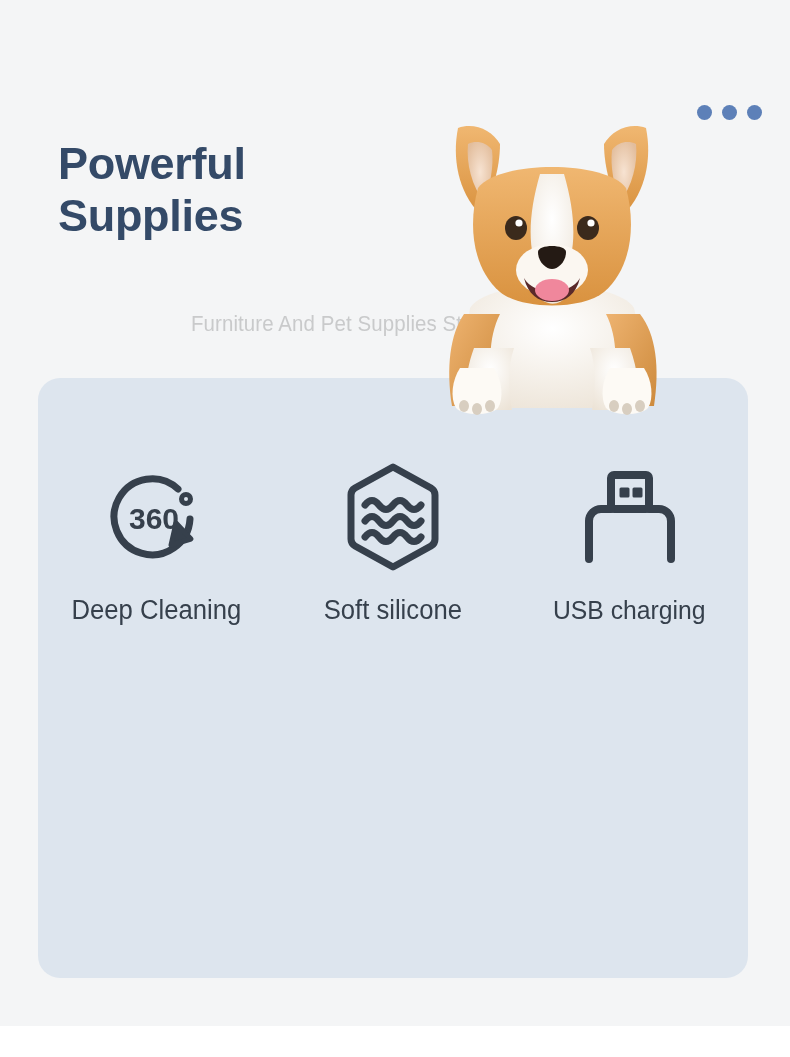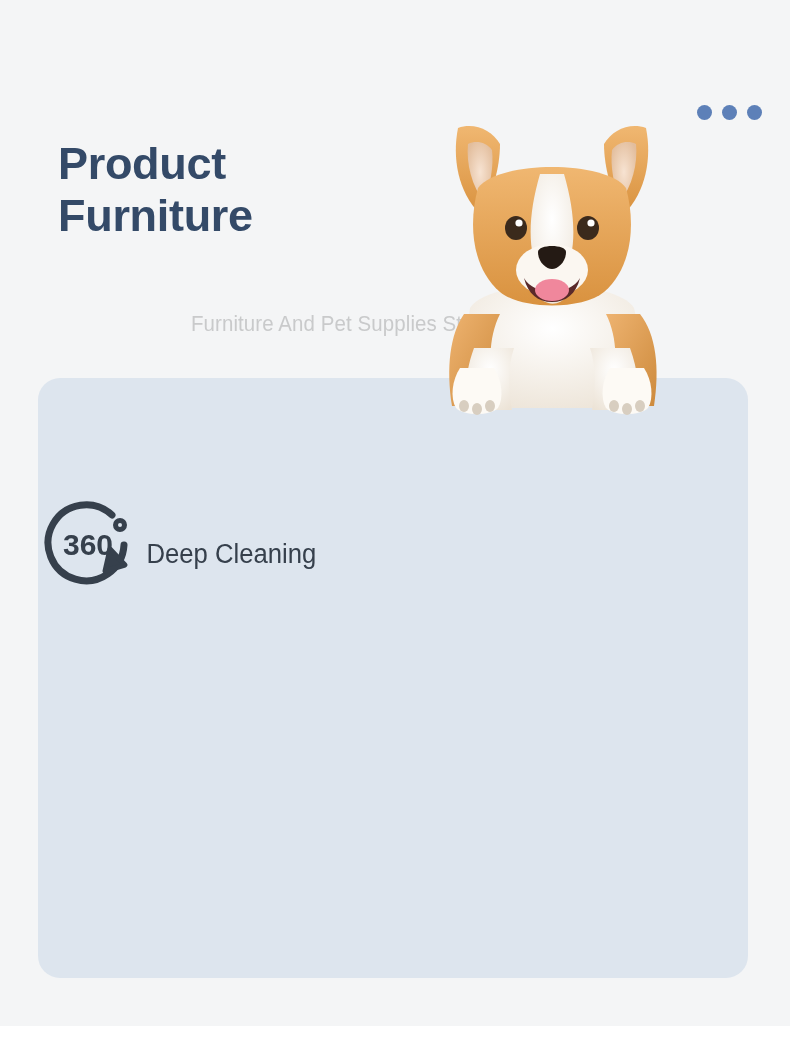"Product" span.l1 { text: Product -> Powerful }
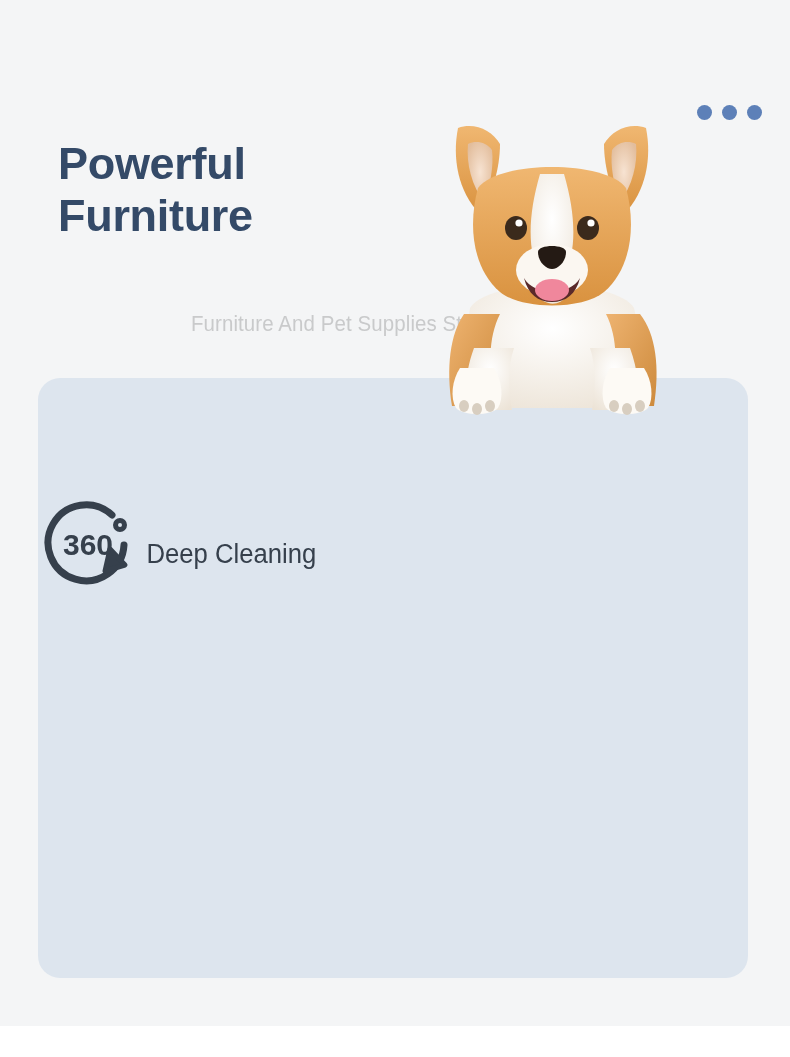"Furniture" span.l2 { text: Furniture -> Supplies }
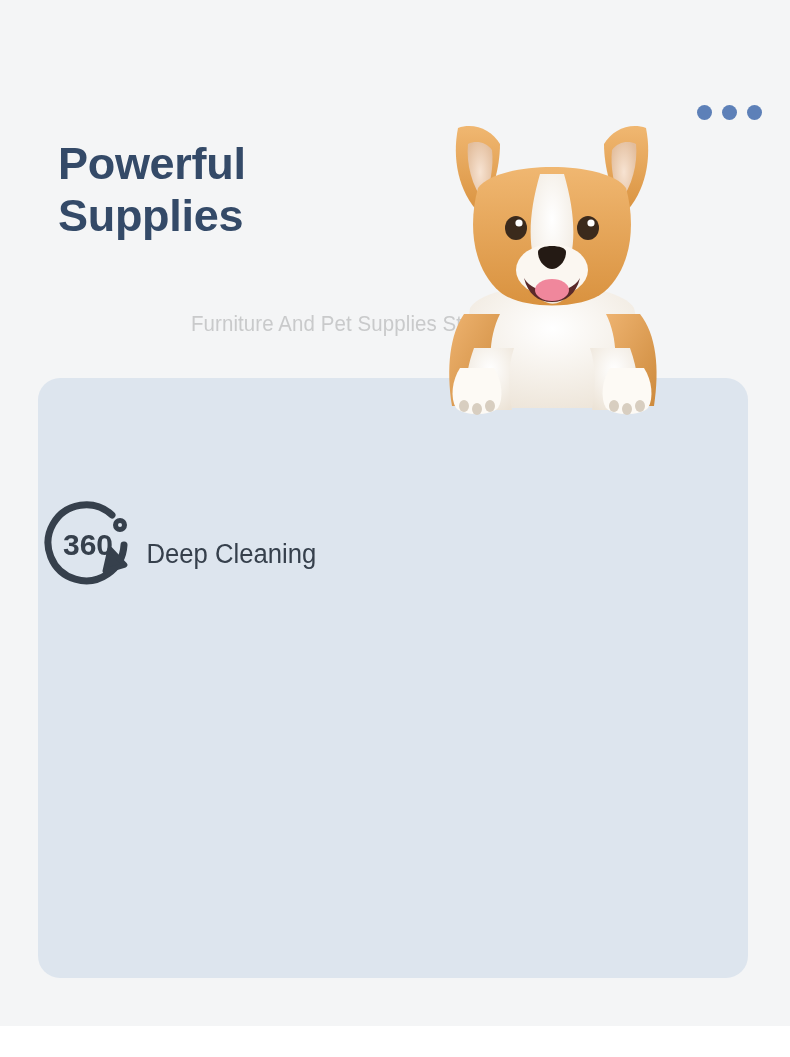"360" .cell { flex-direction: none -> column }
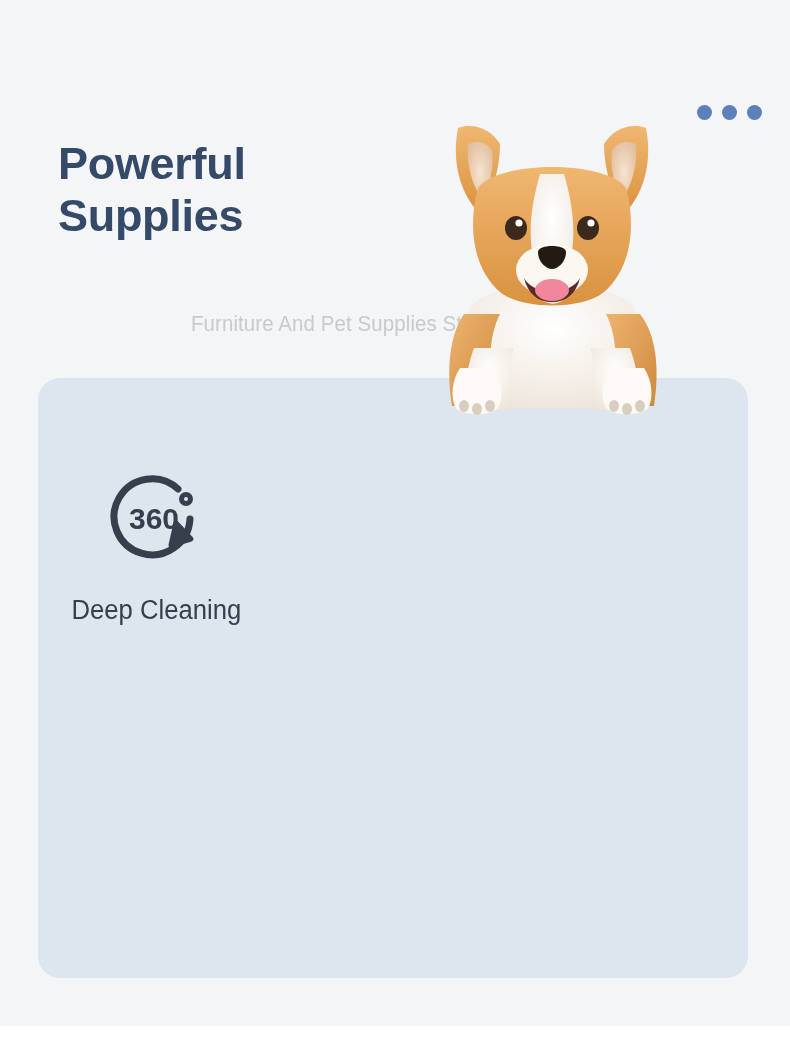"Soft silicone" div.cell { html: none -> <div> <div> <svg> <path></path> <path></path> <path></path> <path></path> </svg> </div> <div>Soft silicone</div> </div> }
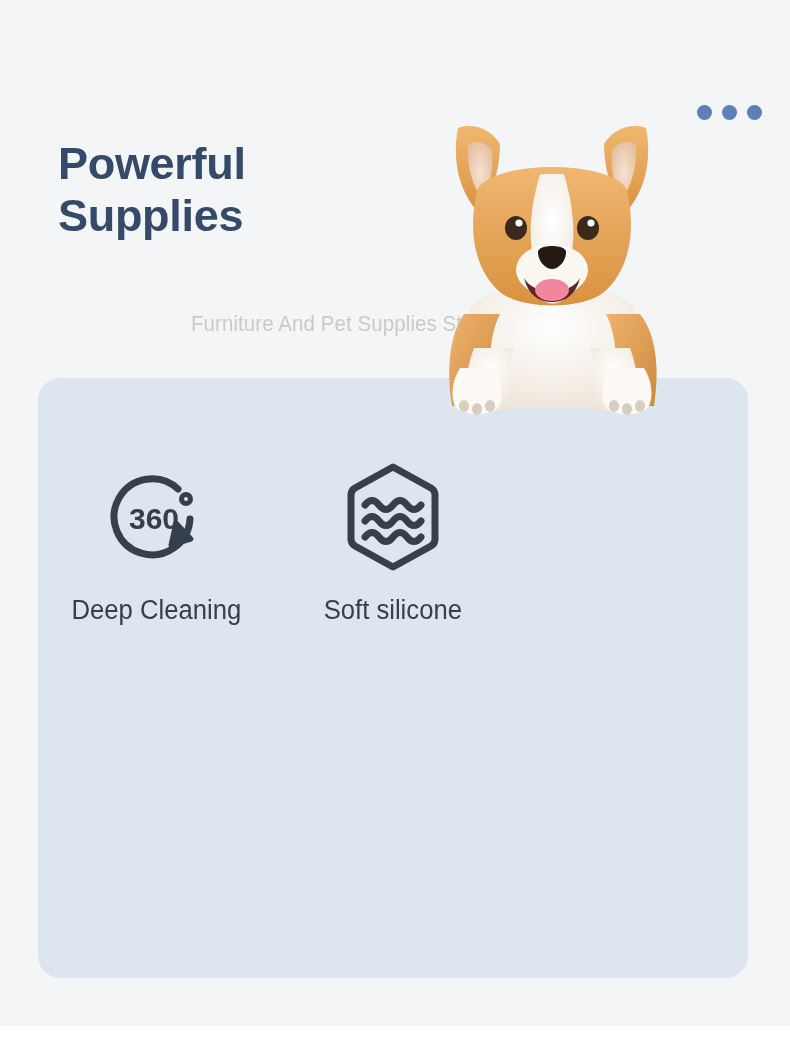"USB charging" div.cell { html: none -> <div> <div> <svg> <rect></rect> <path></path> <path></path> <rect></rect> <rect></rect> </svg> </div> <div>USB charging</div> </div> }
